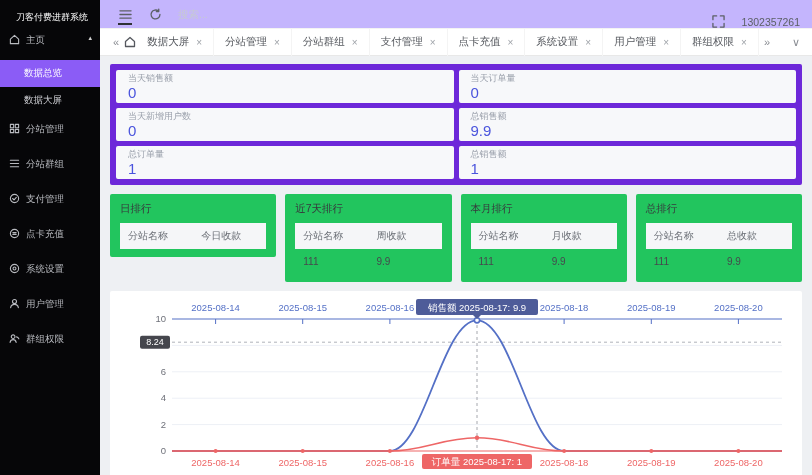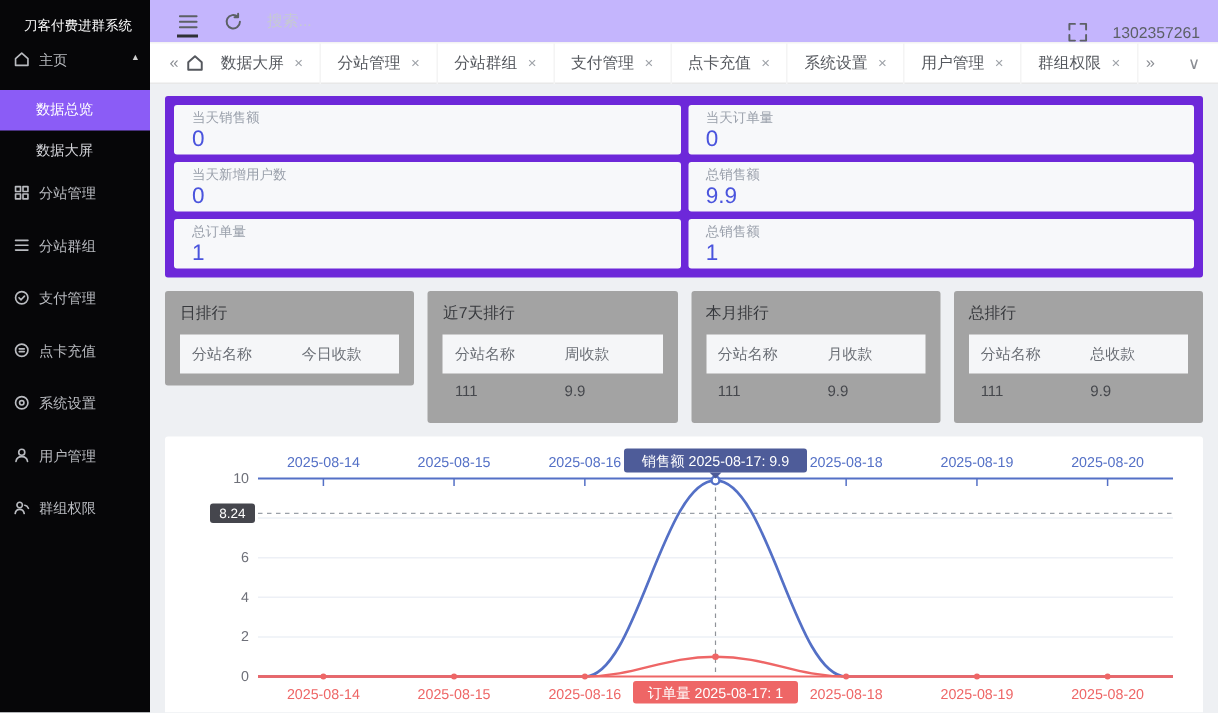"日排行" .rank-card { background: #a3a3a3 -> #22c55e }
